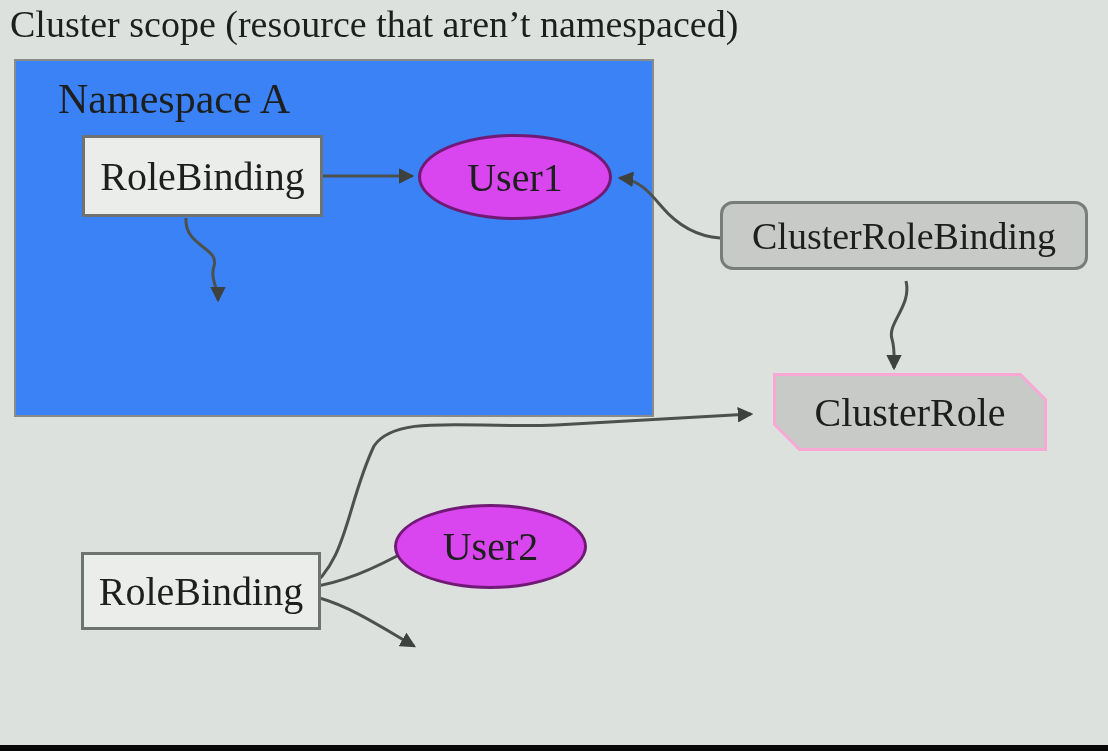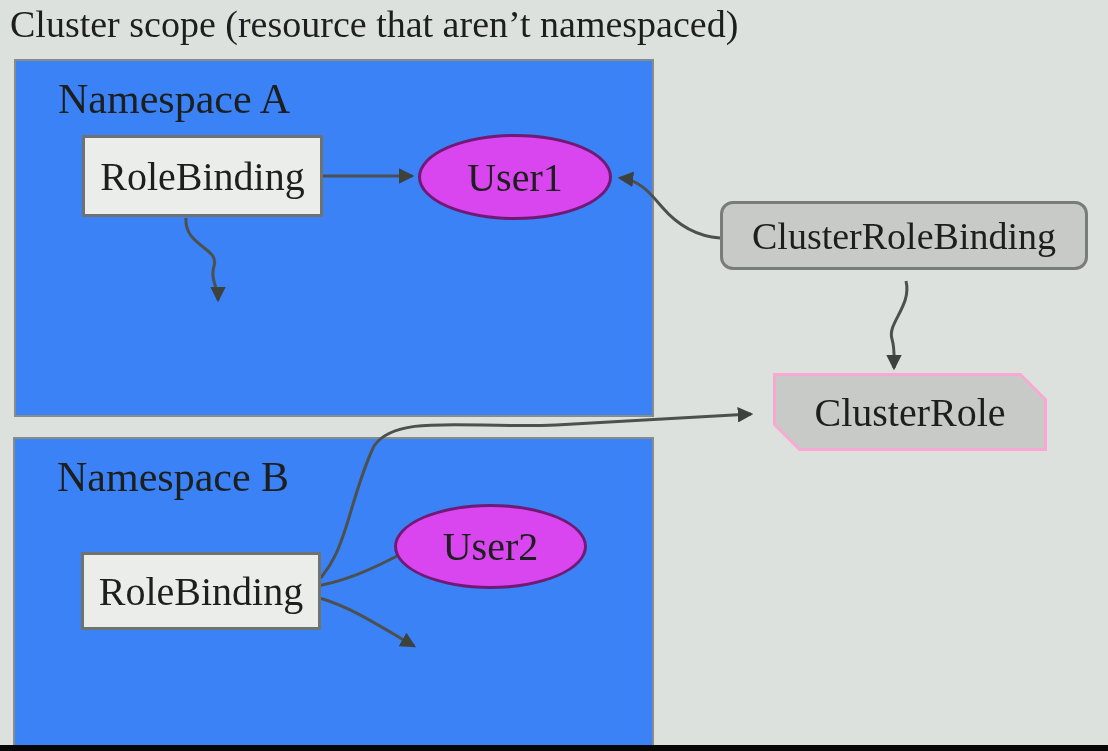"Namespace B" div.ns-box { html: <div> <div>Namespace B</div> </div> -> none }
